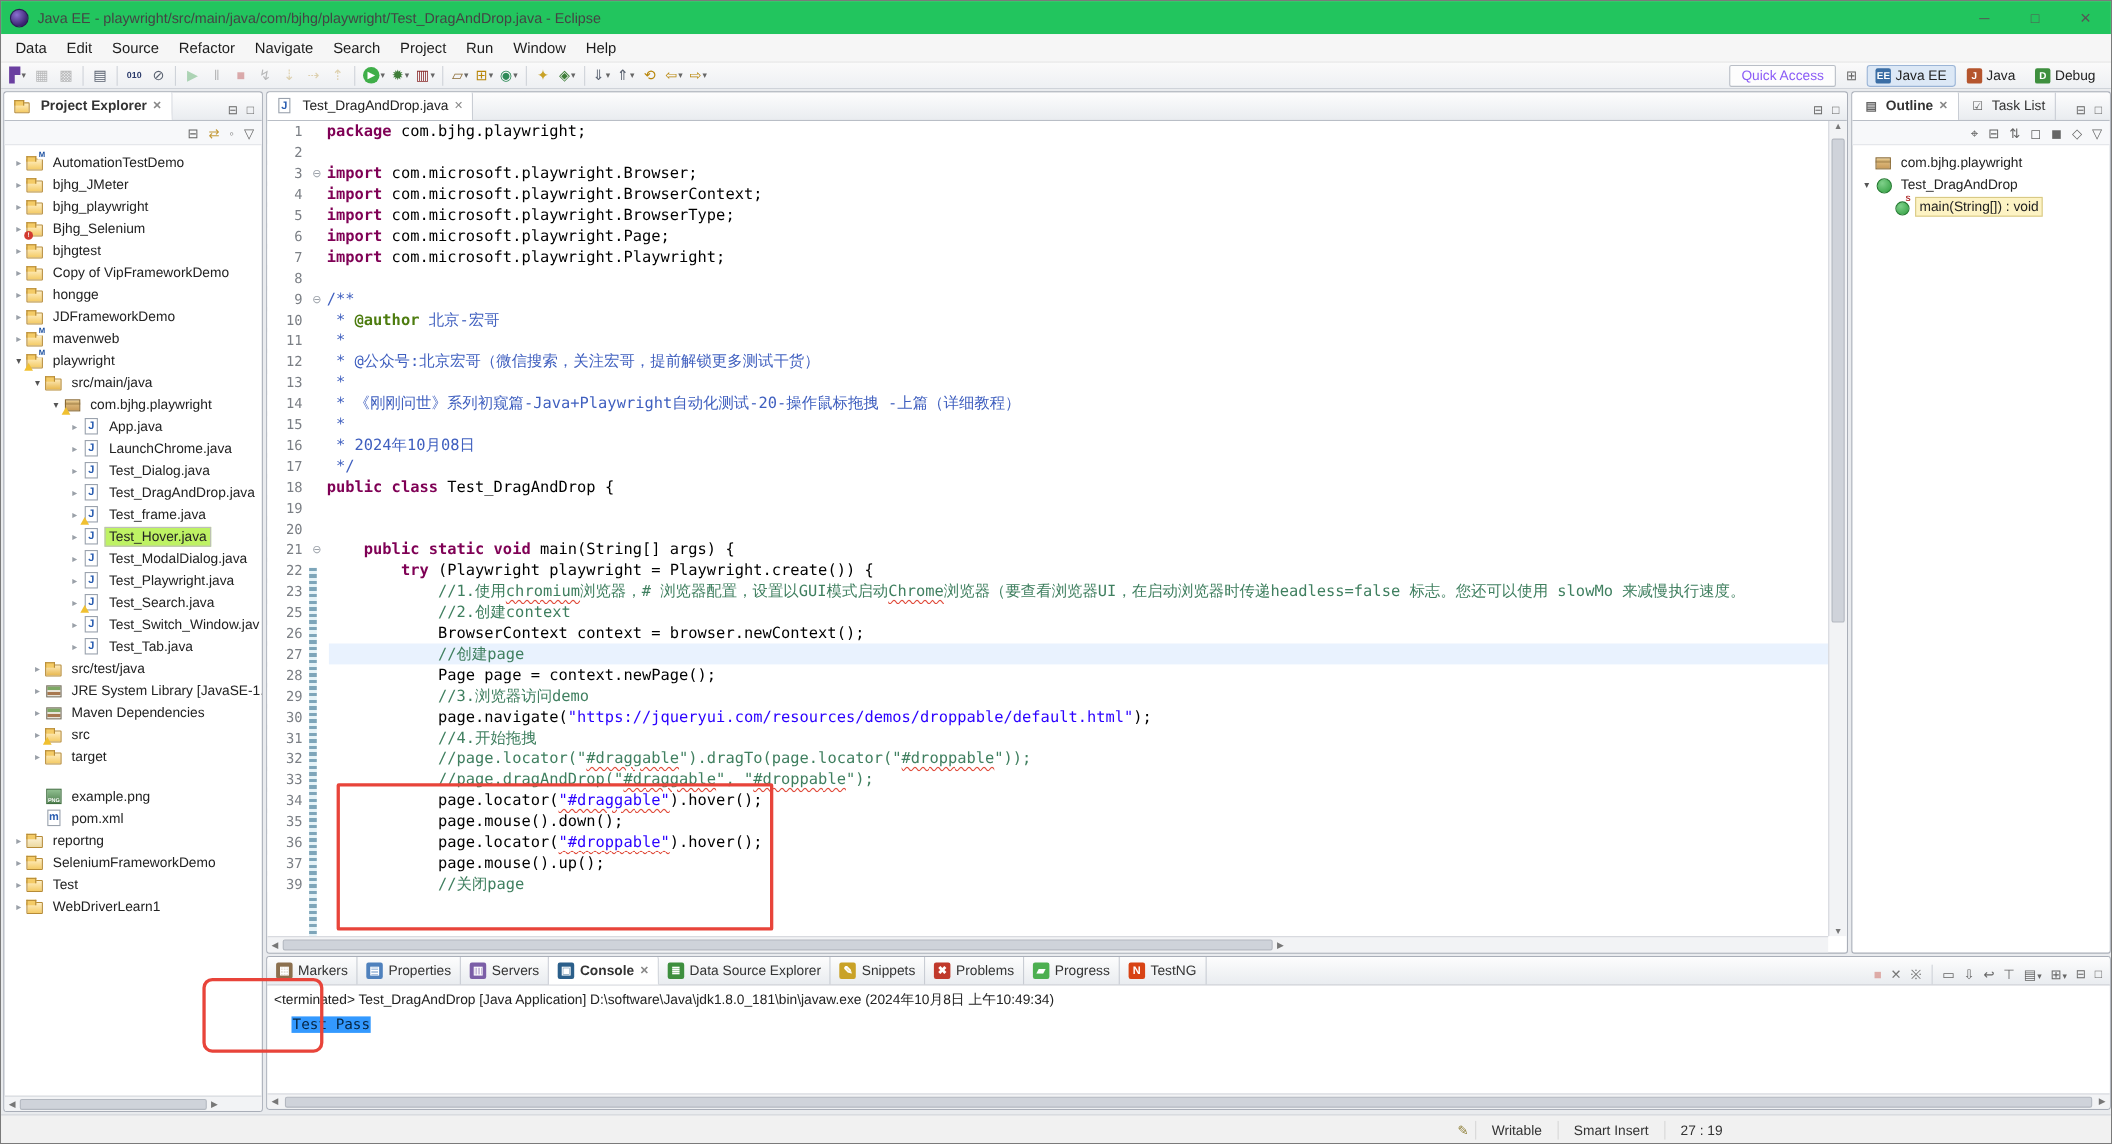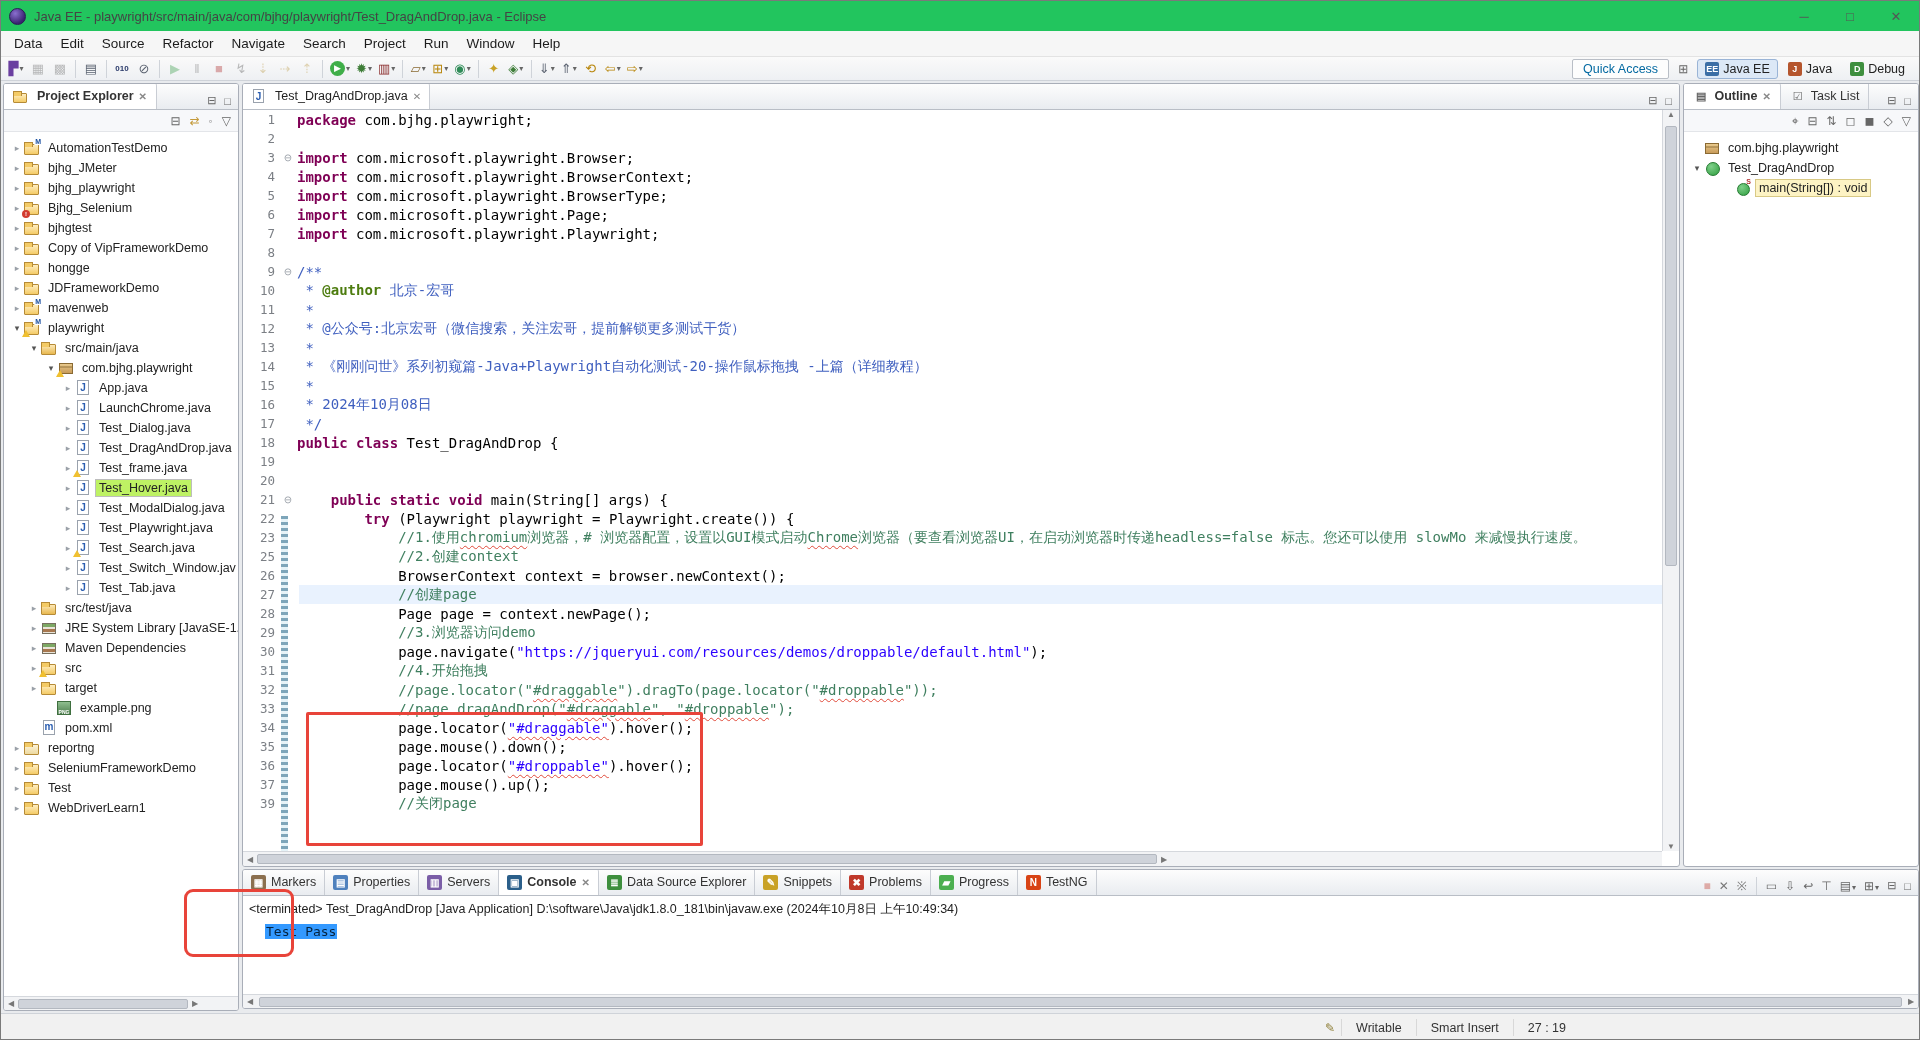"Quick Access" .quick-access { color: #0369a1 -> #8b5cf6 }
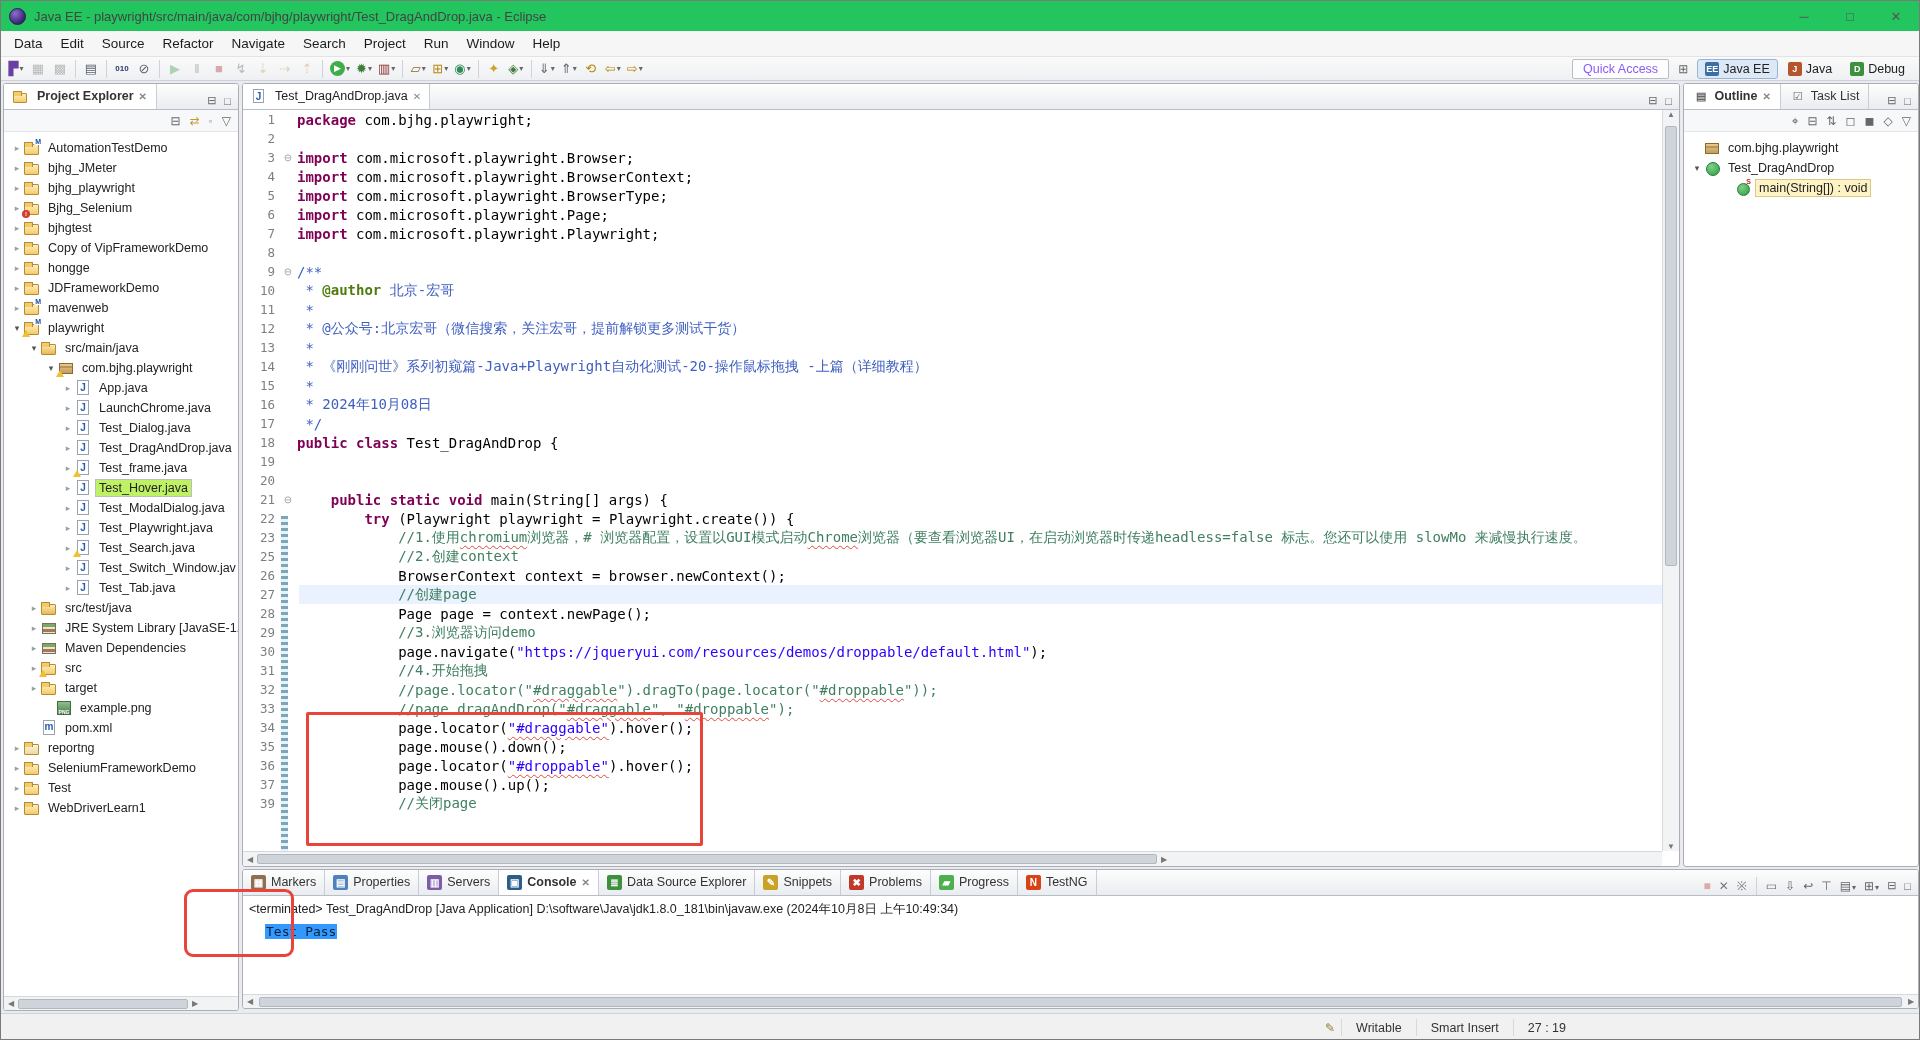"main(String[]) : void" div.trow { padding-left: 37px -> 23px }
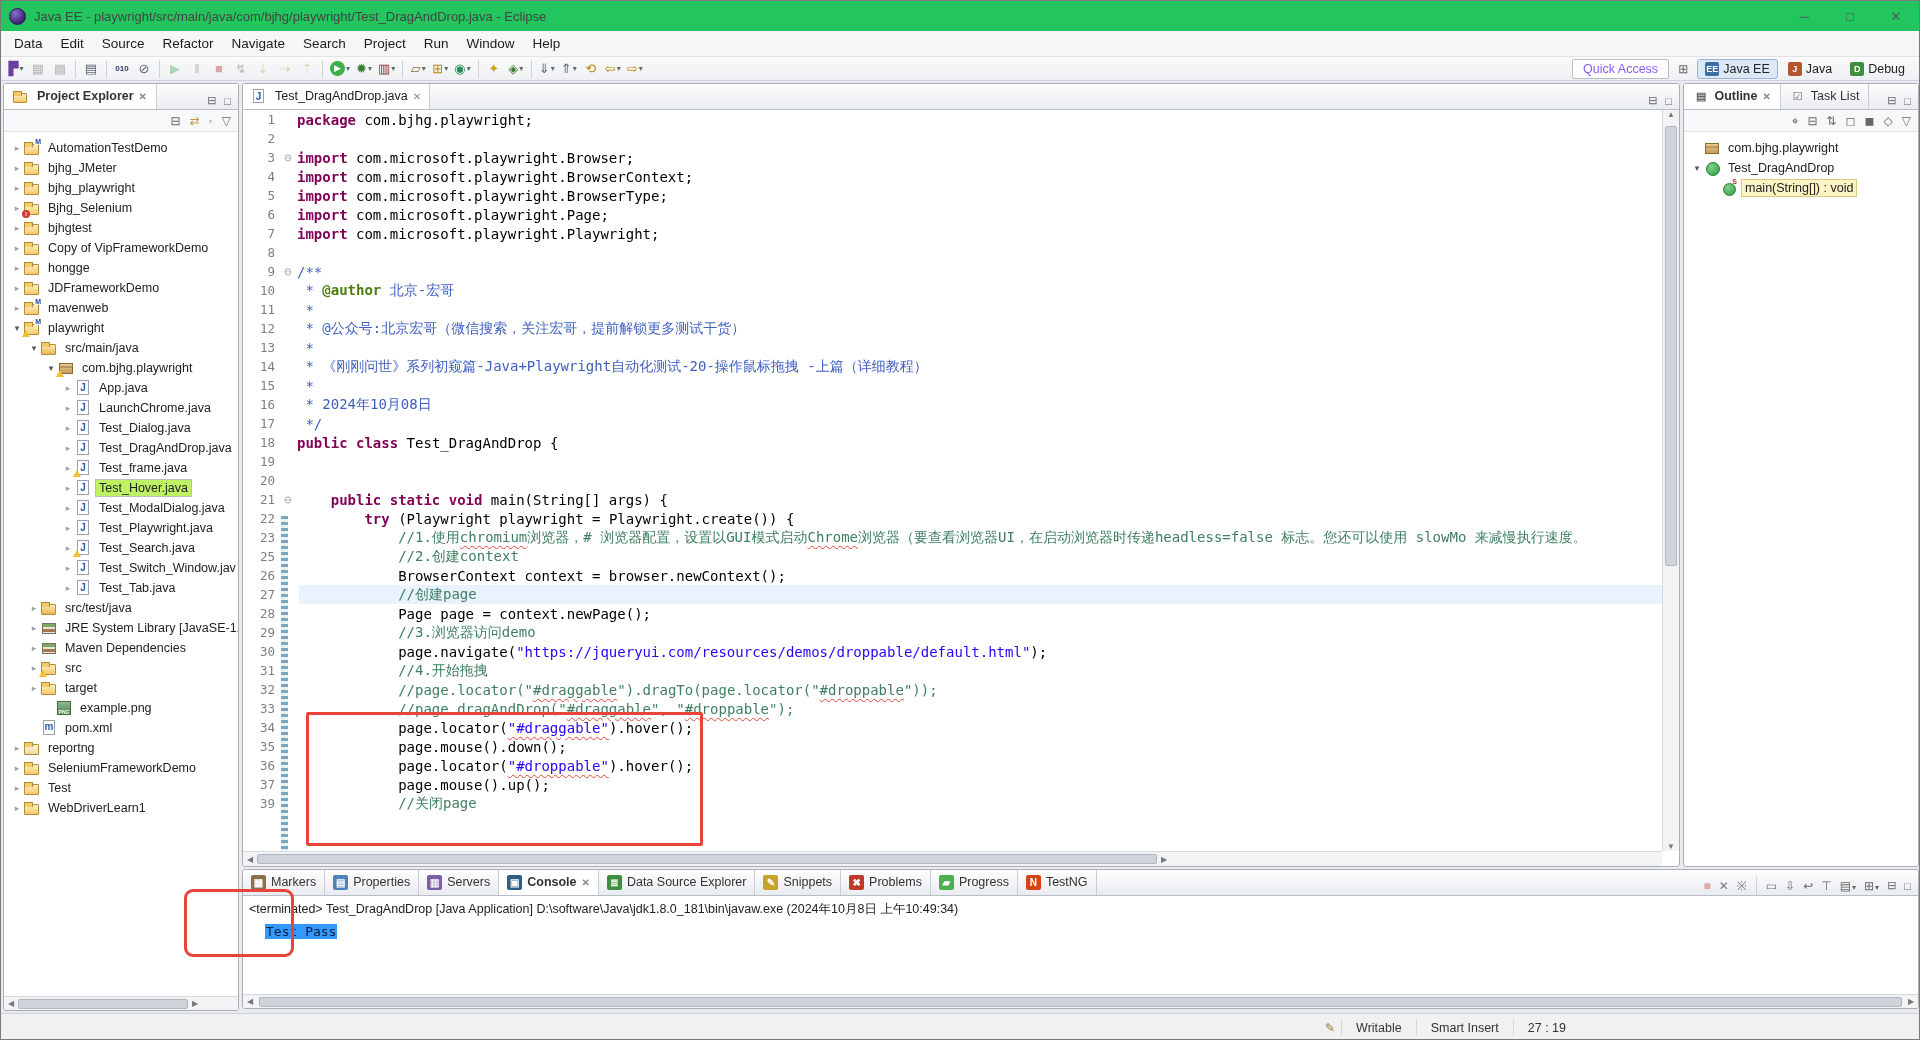"example.png" div.trow { margin-top: none -> 16px; padding-left: 38px -> 23px }
